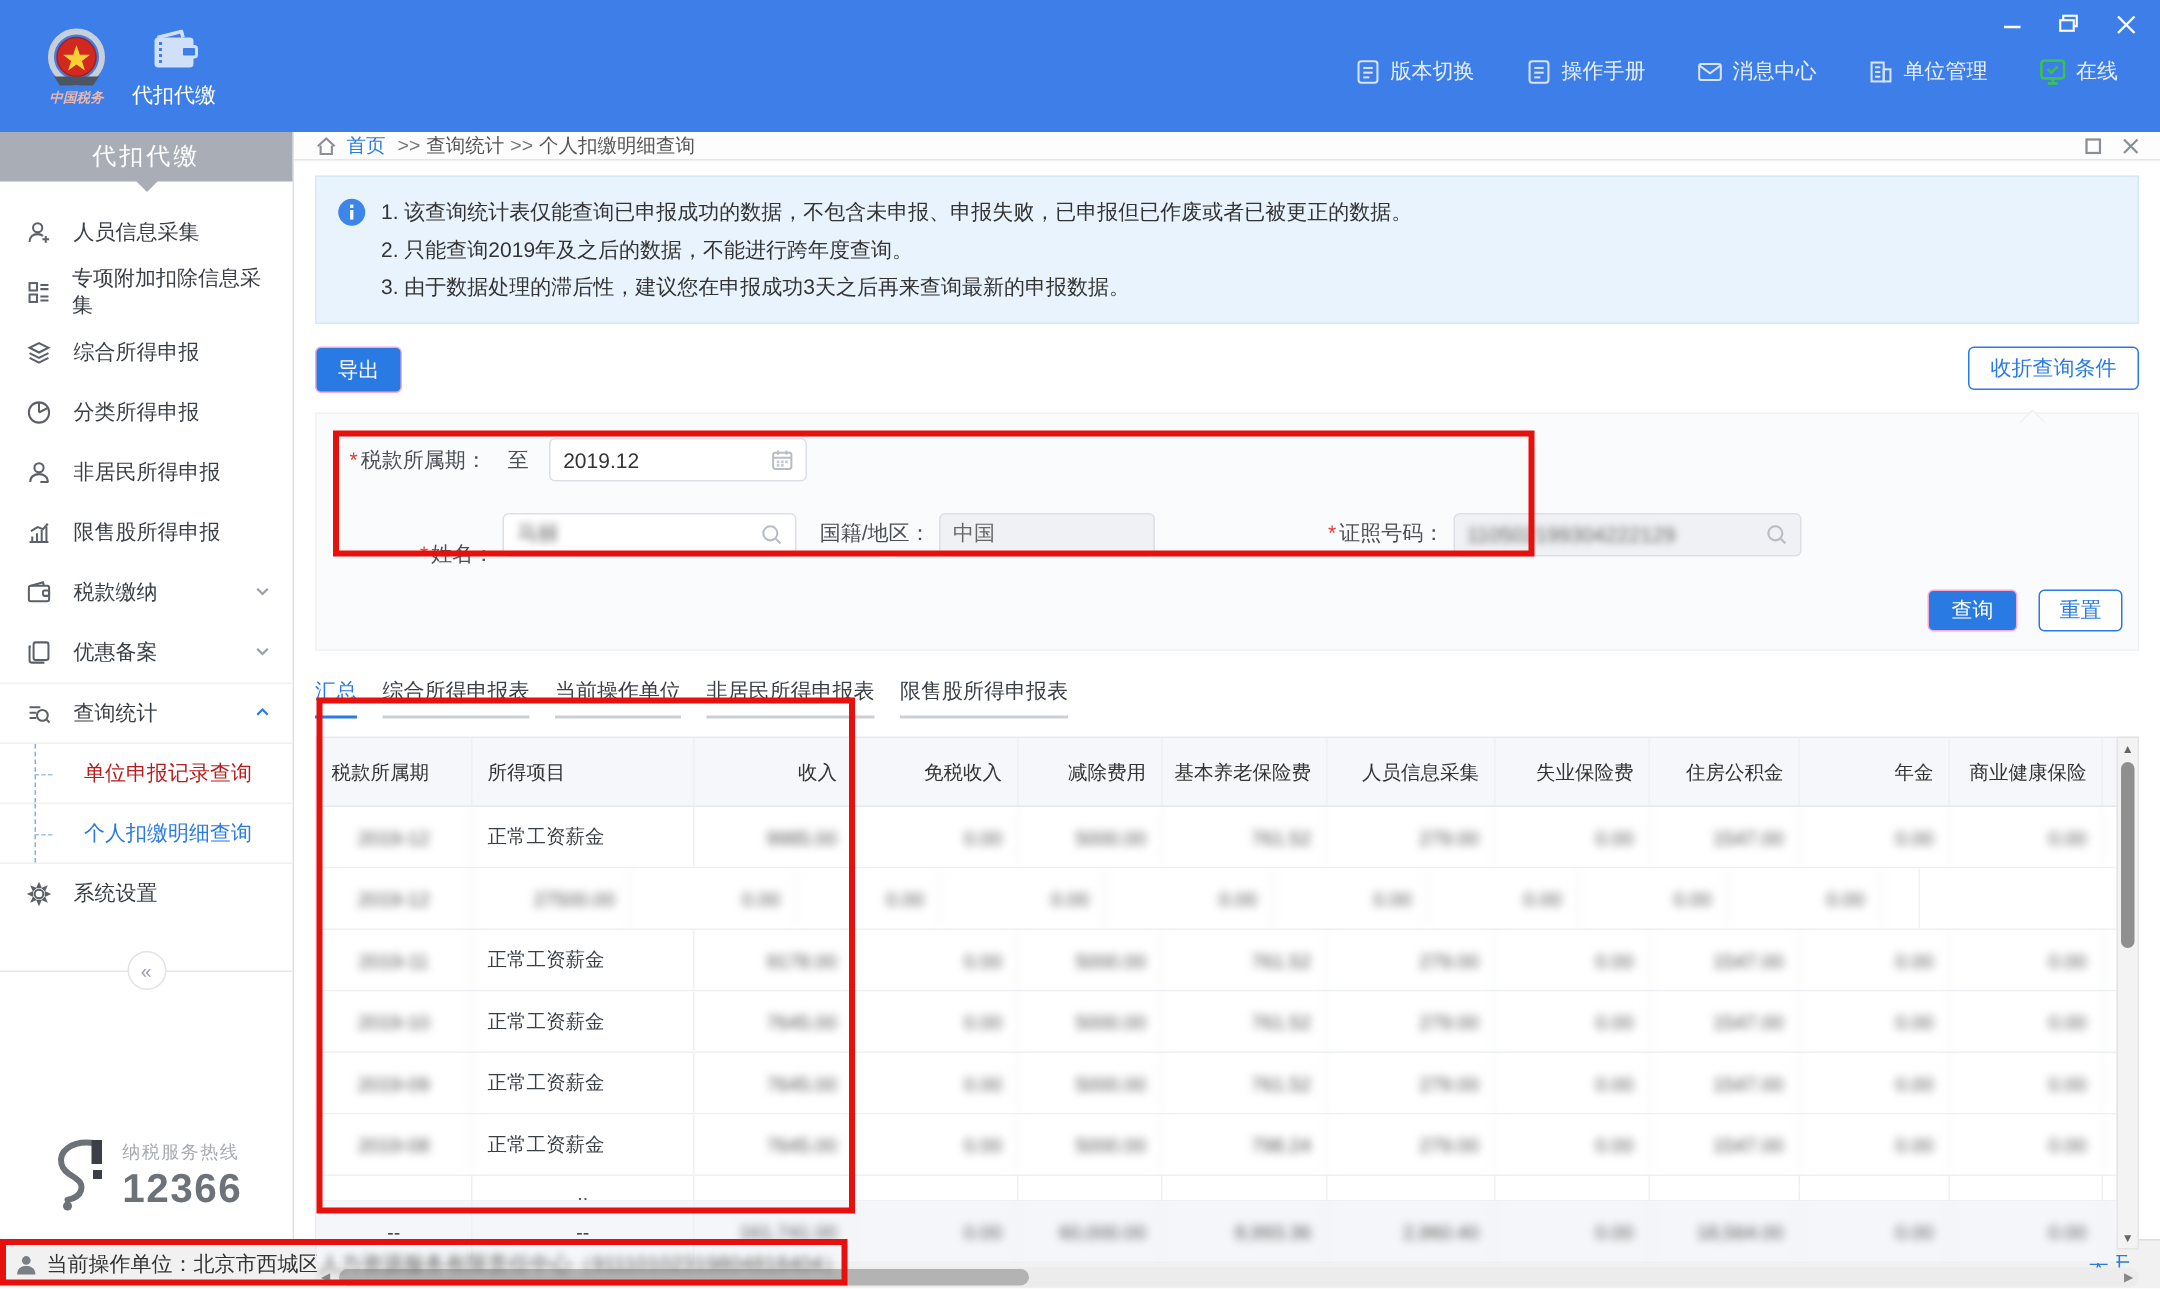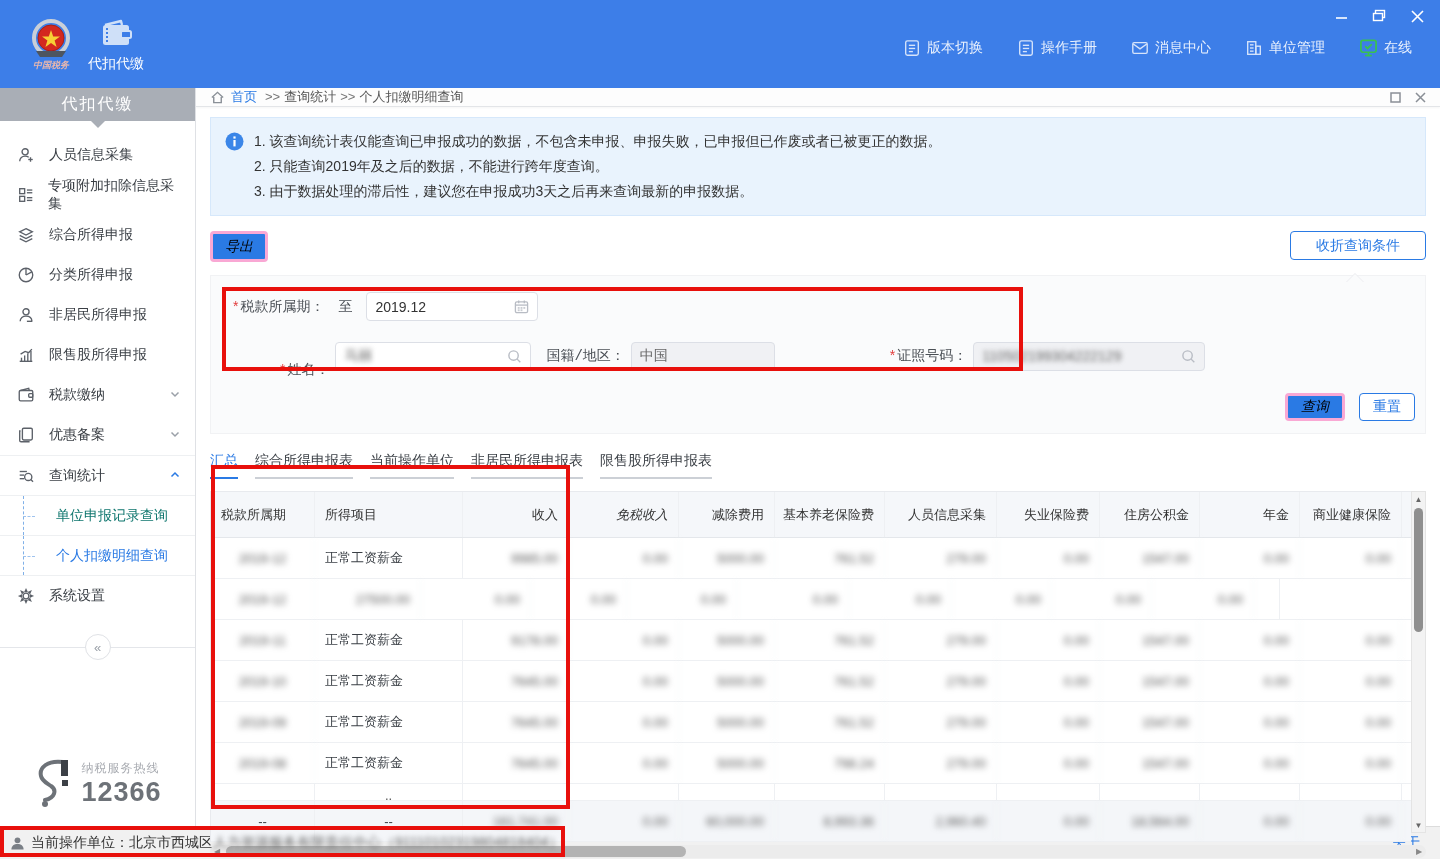"导出" .btn-primary { border: 3px solid #f9a8d4 -> 1px solid #f9a8d4; color: #000000 -> #ffffff; font-style: italic -> none }
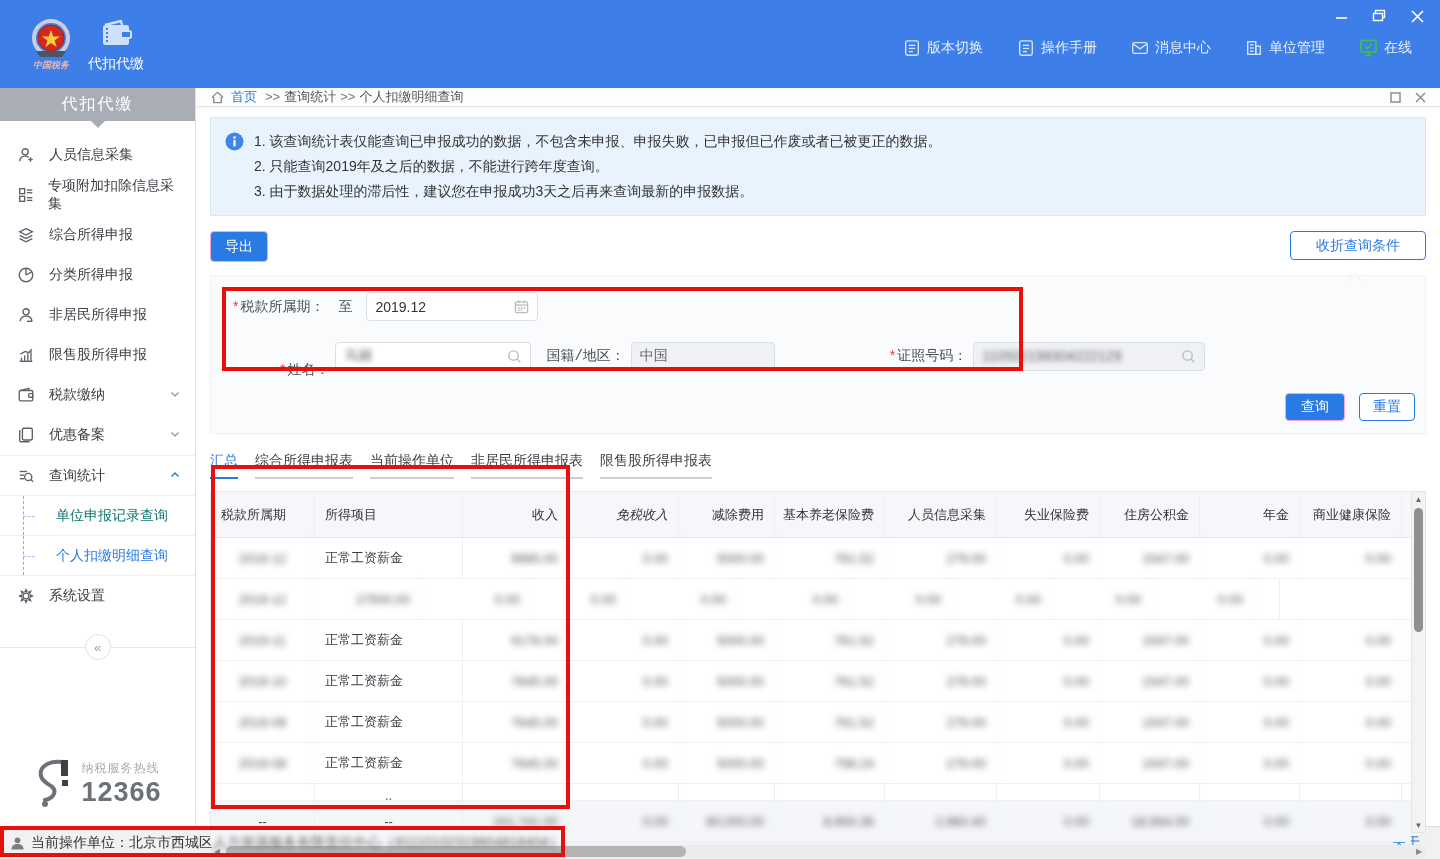"收折查询条件" .collapse-query-btn { width: 136px -> 114px }
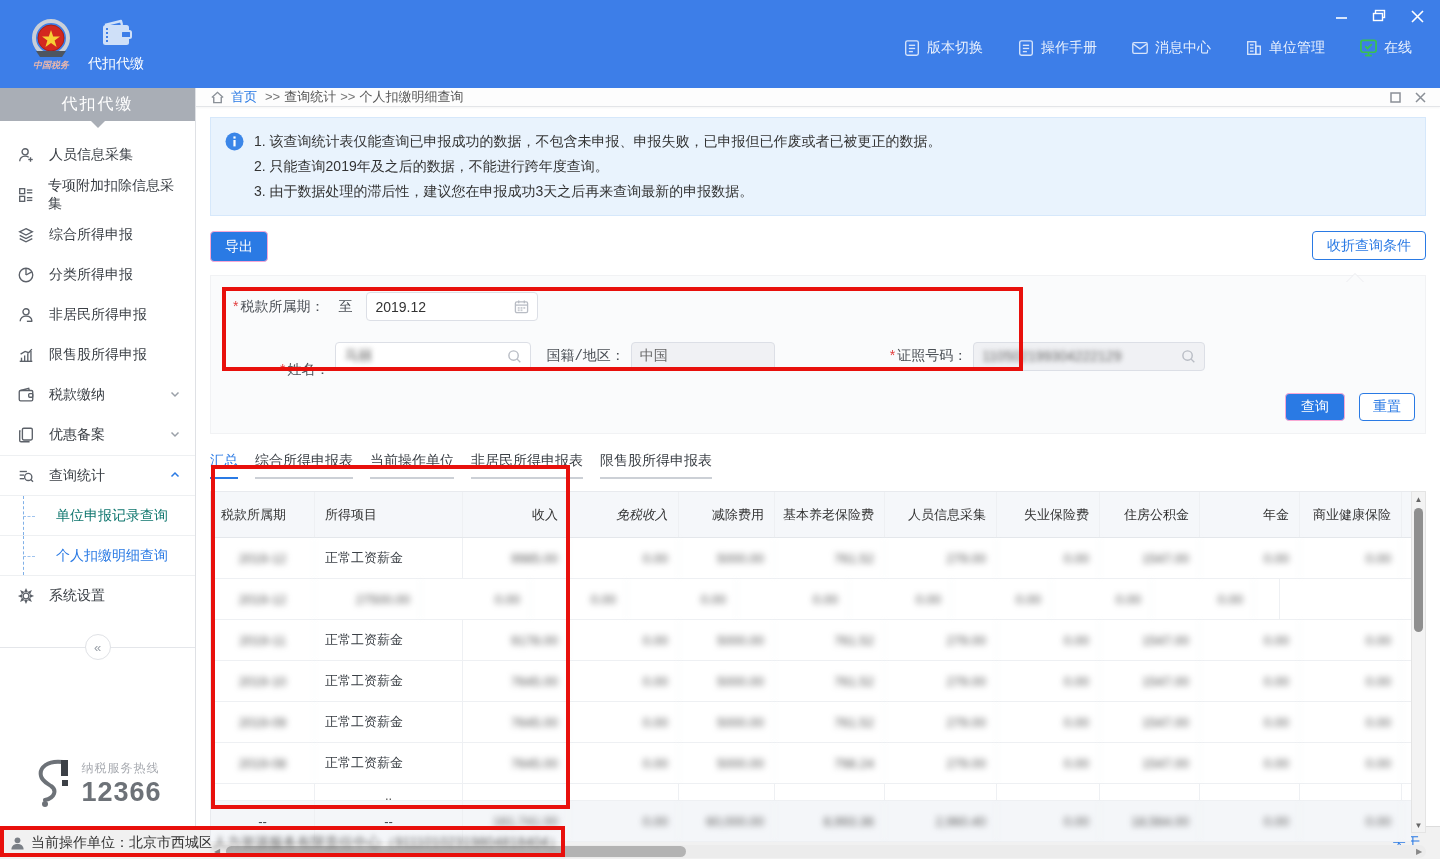"国籍/地区：" span.q-label { font-family: Liberation Mono, monospace -> none }
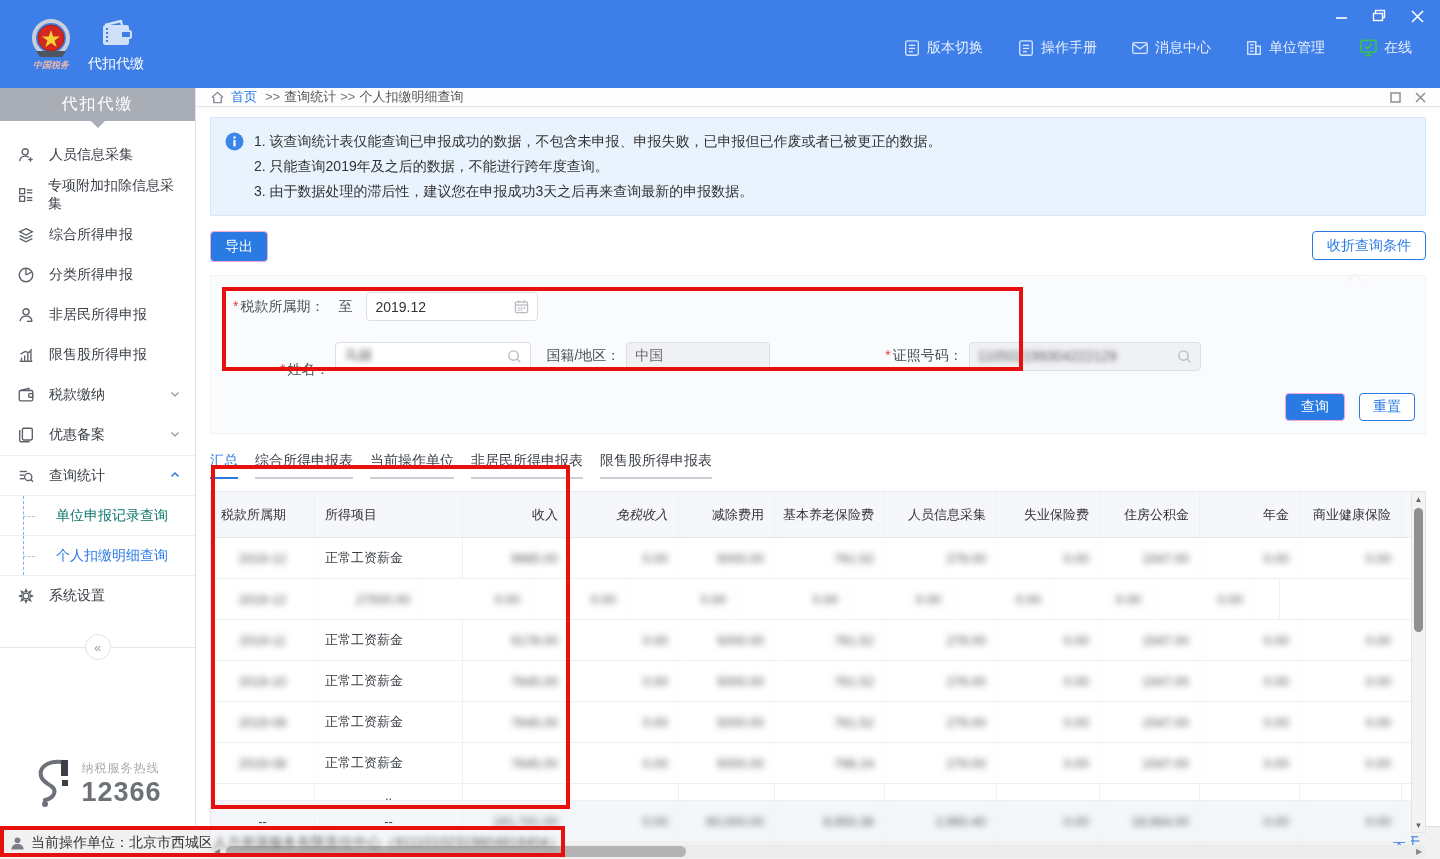"单位申报记录查询" .sub-item { color: #0f766e -> #b91c1c }
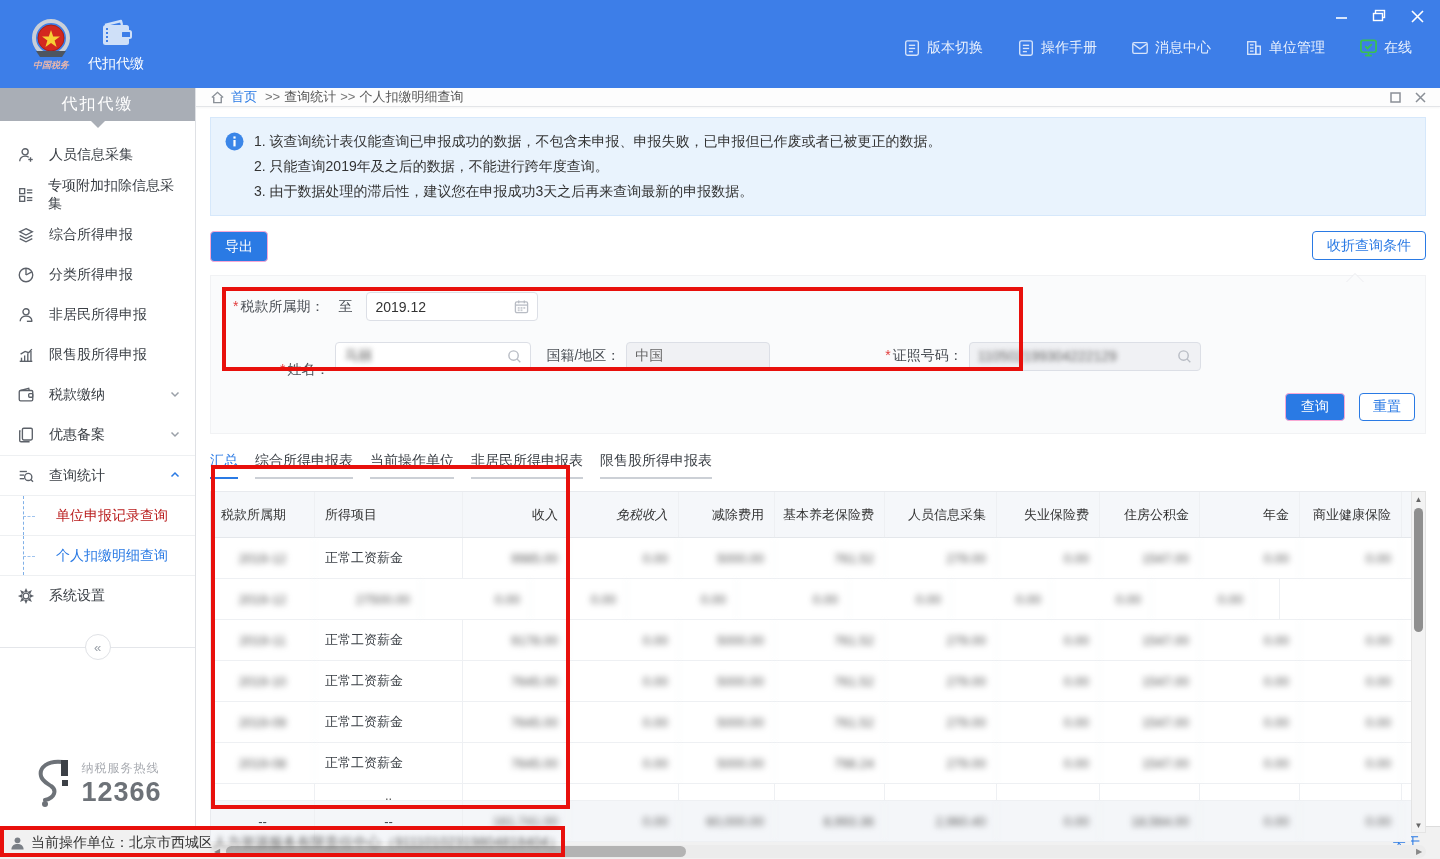"免税收入" div.tcell { font-style: italic -> none }
